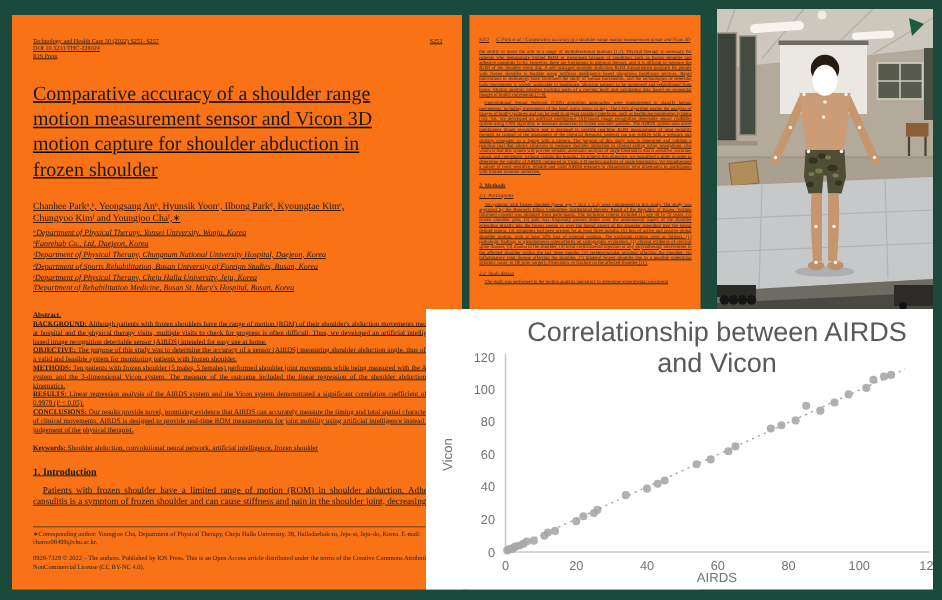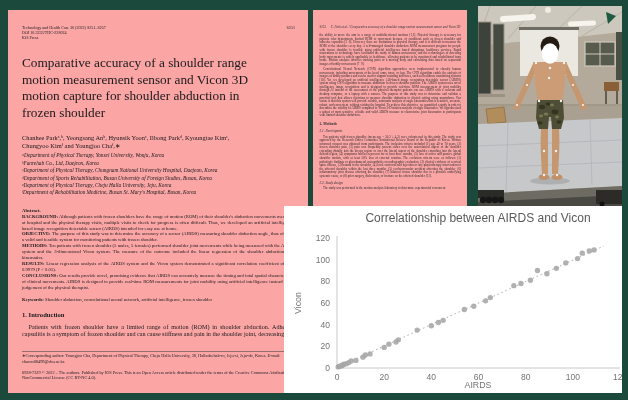"Comparative accuracy of a shoulder" .page { background: #fca5a5 -> #f97316; text-decoration: none -> underline }
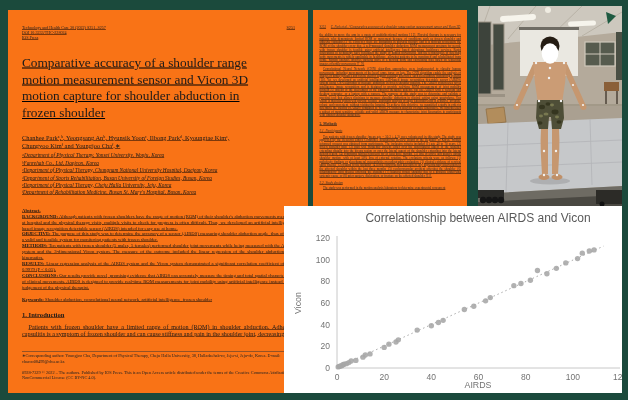"Correlationship between AIRDS and Vicon" .c-title { font-size: 12px -> 18px }
